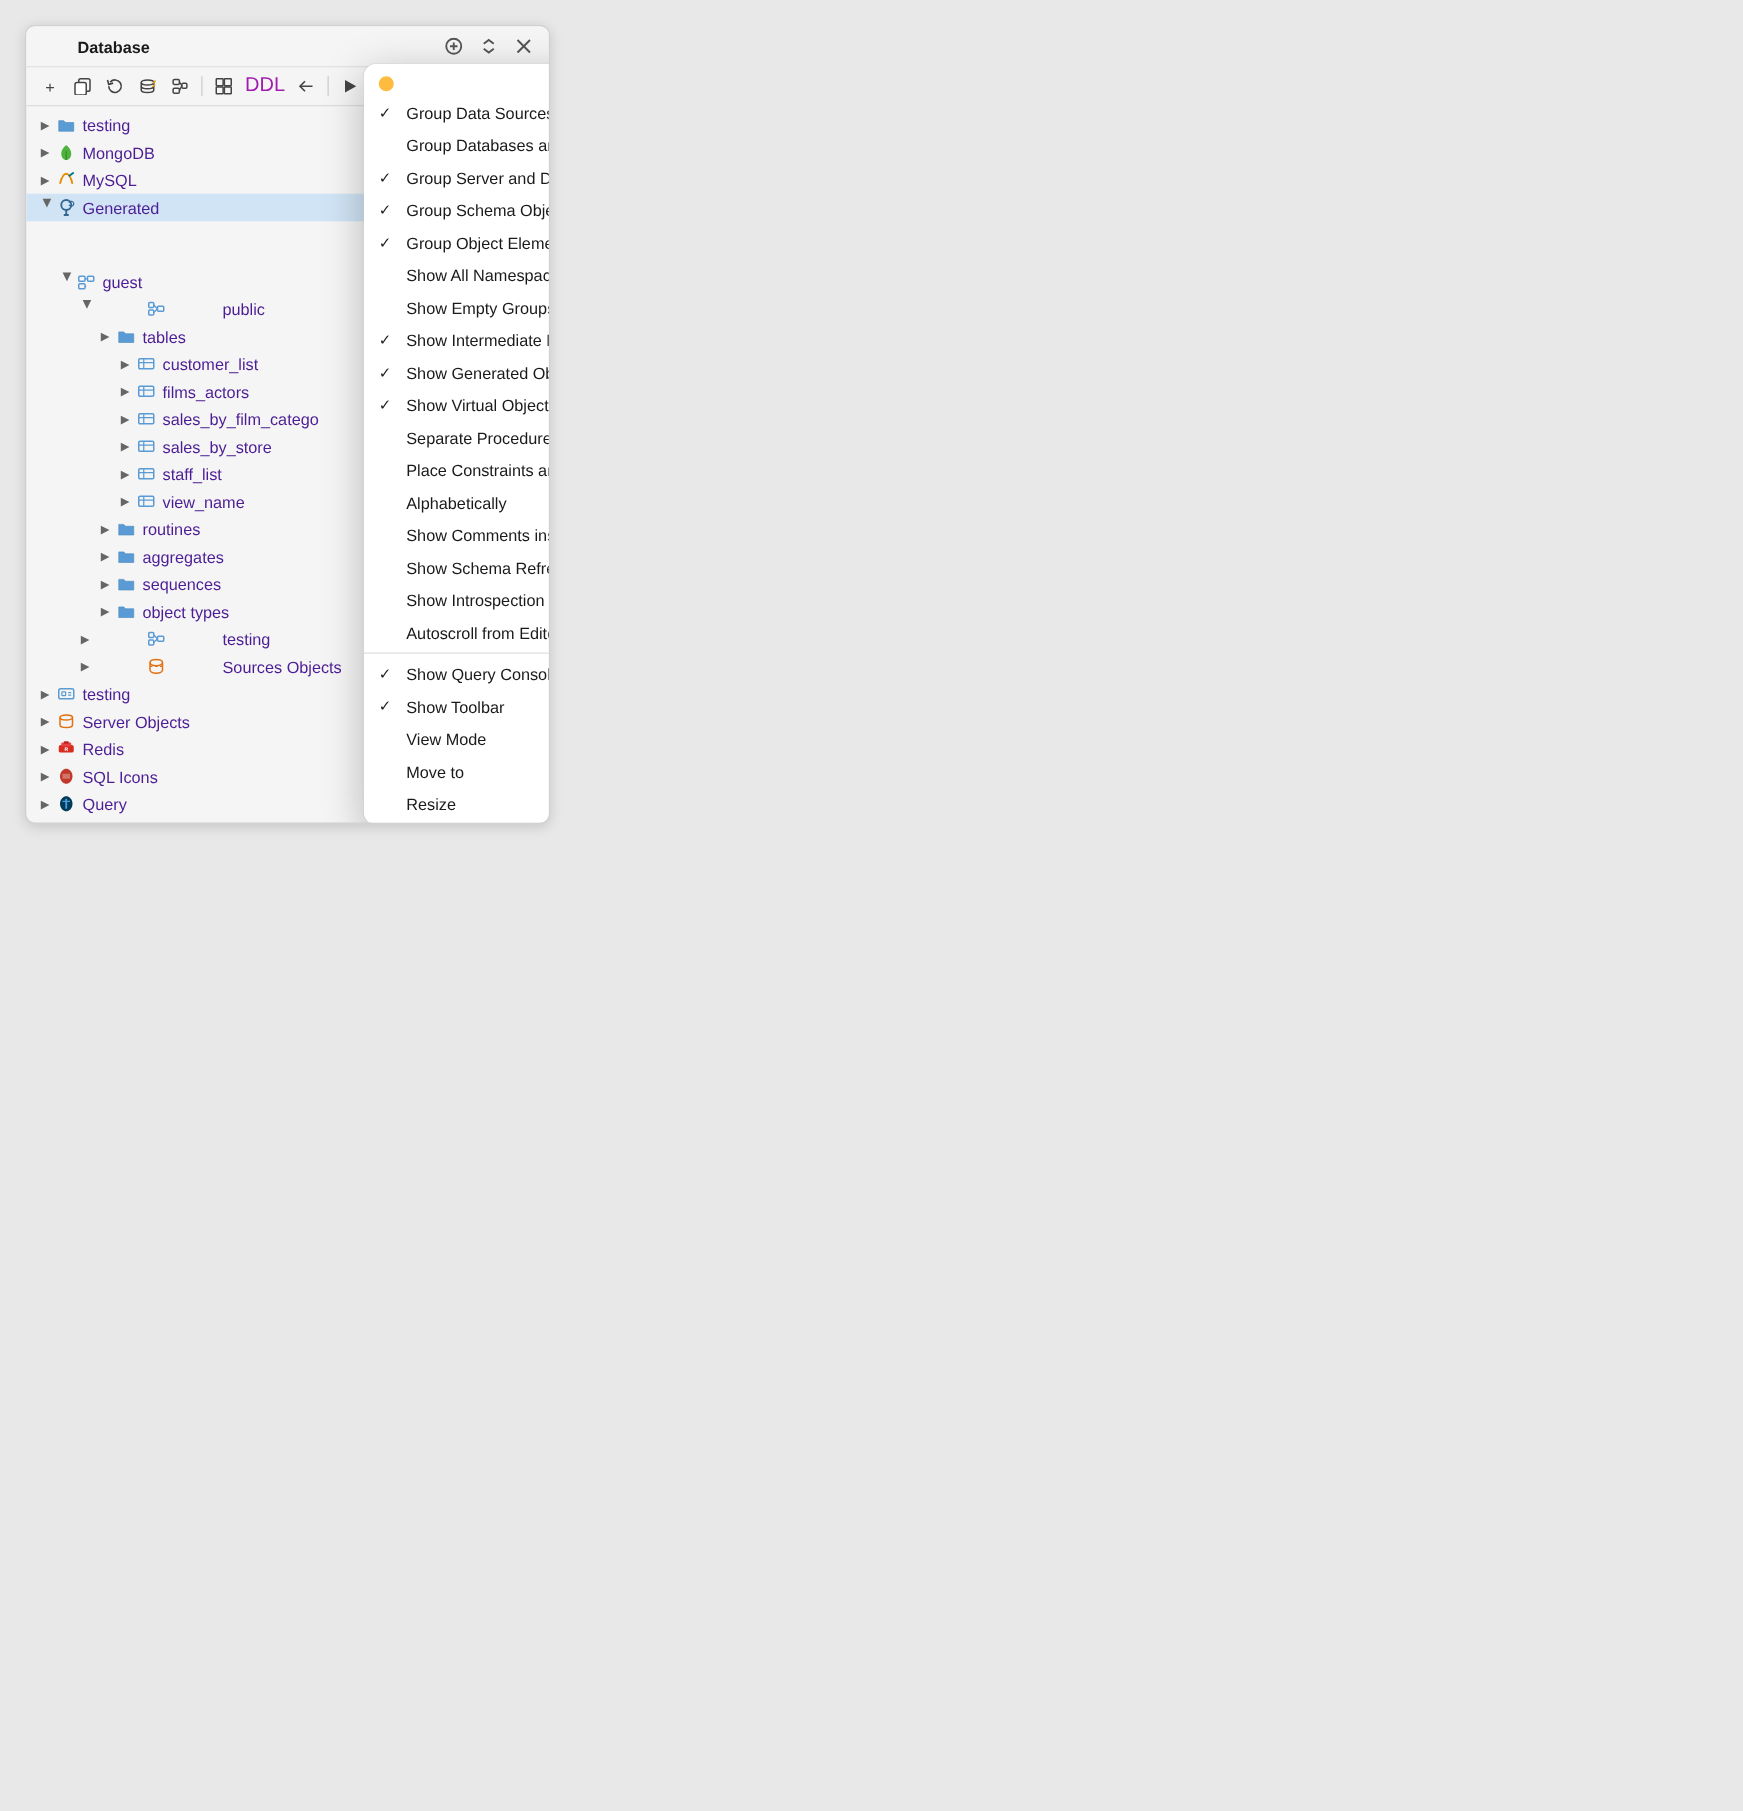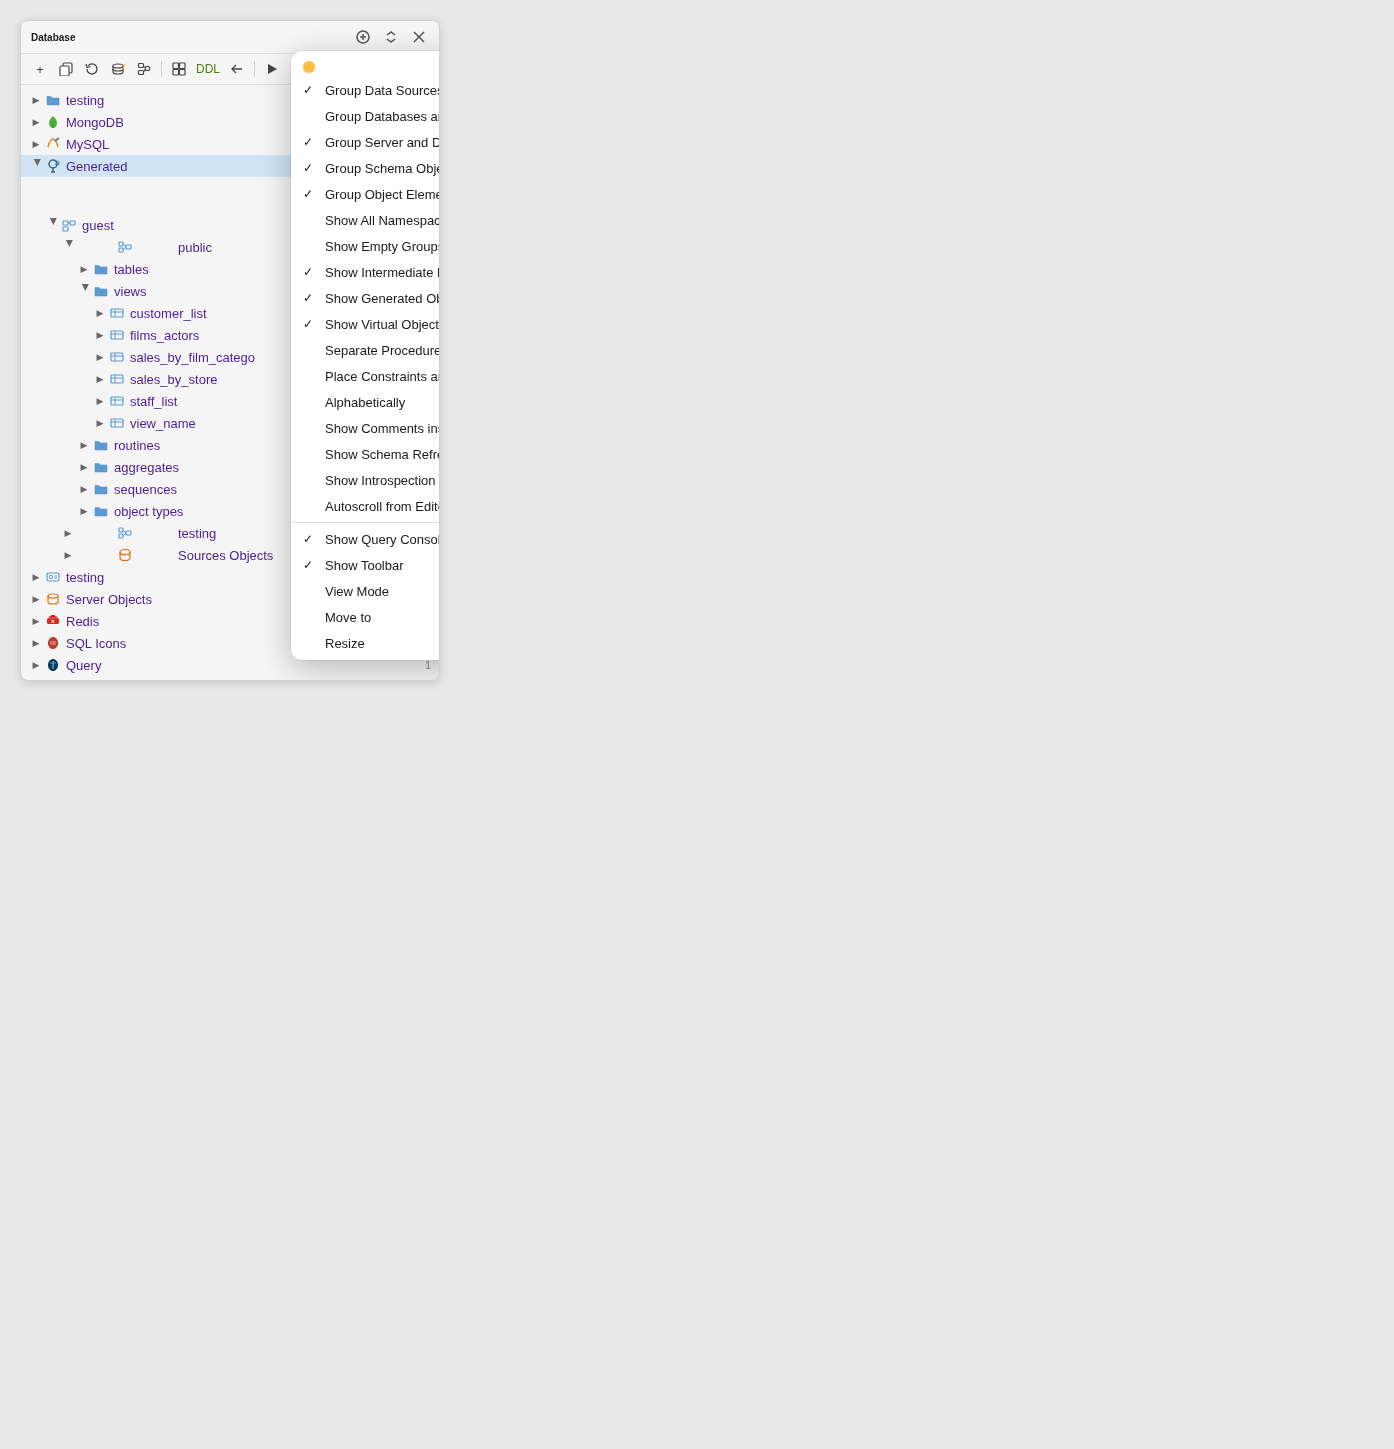"Database" .panel-title { font-size: 10px -> 13px; margin-left: none -> 31px }
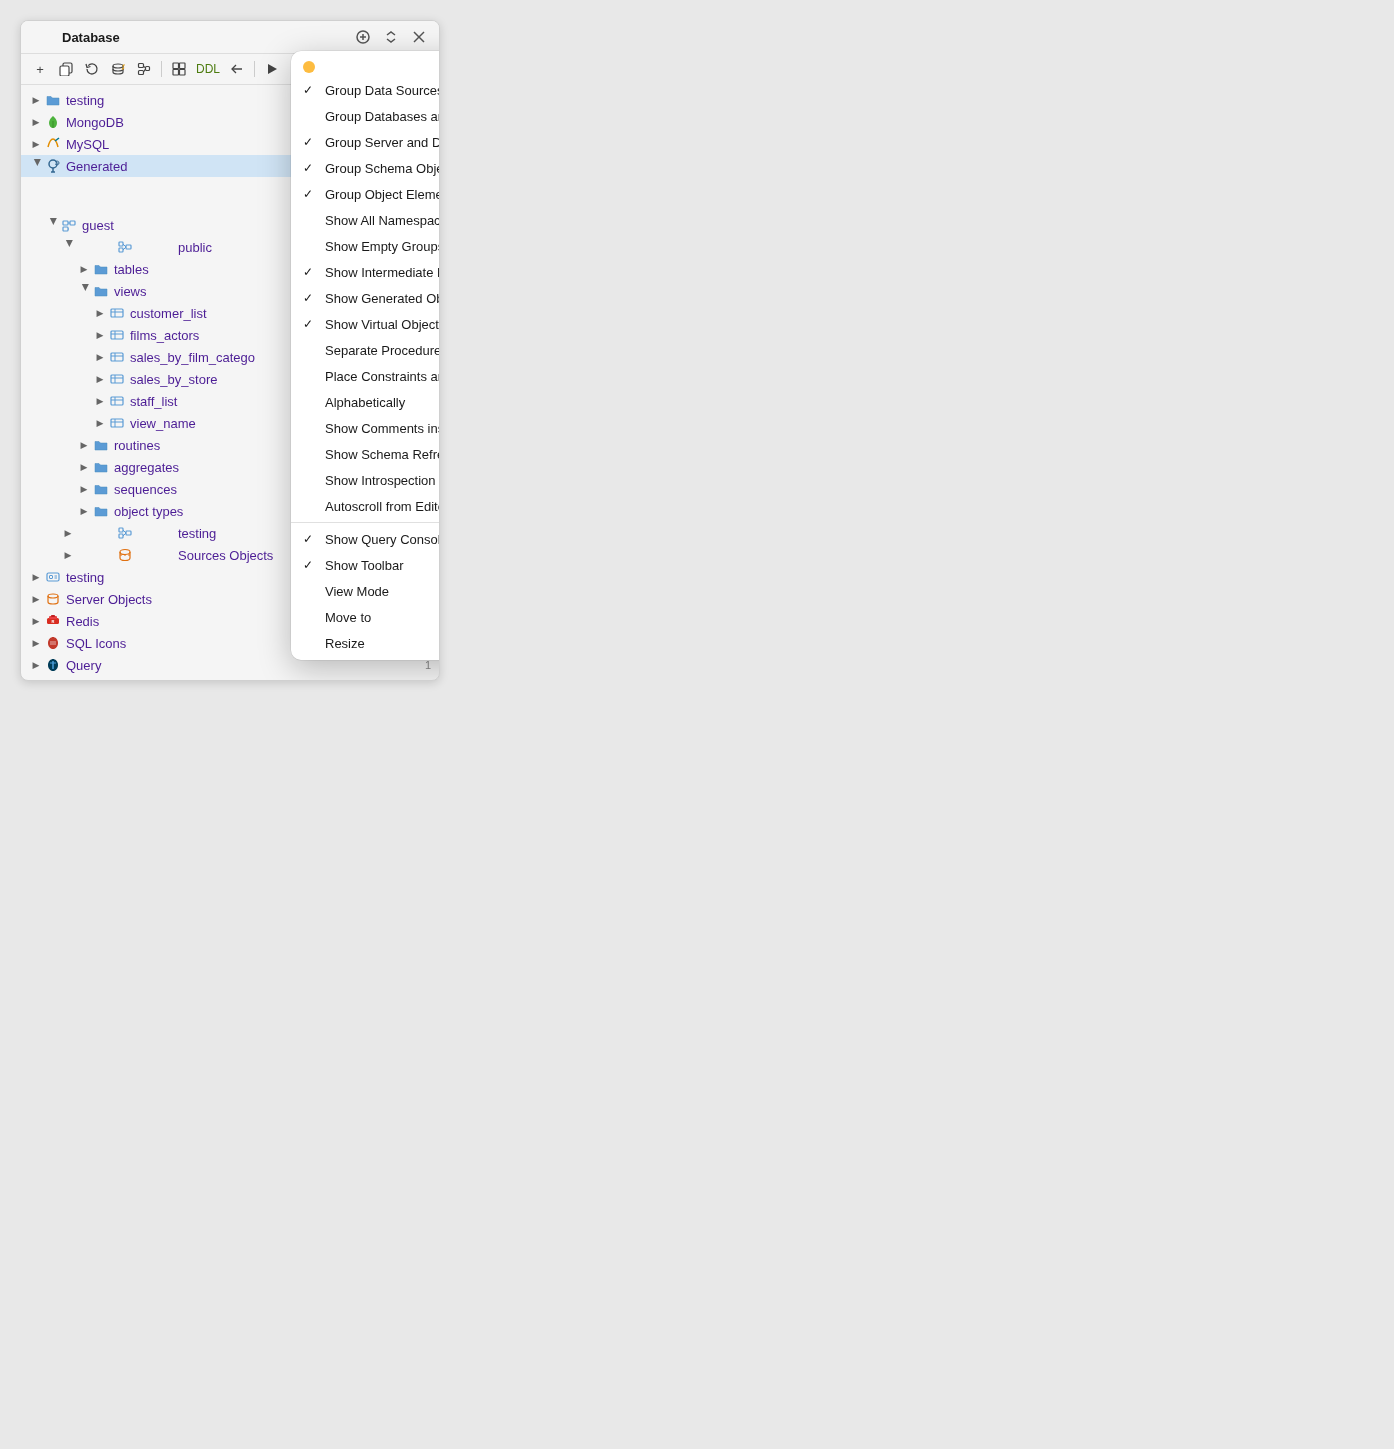"DDL" .toolbar-label { color: #4d7c0f -> #a21caf; font-size: 12px -> 16px }
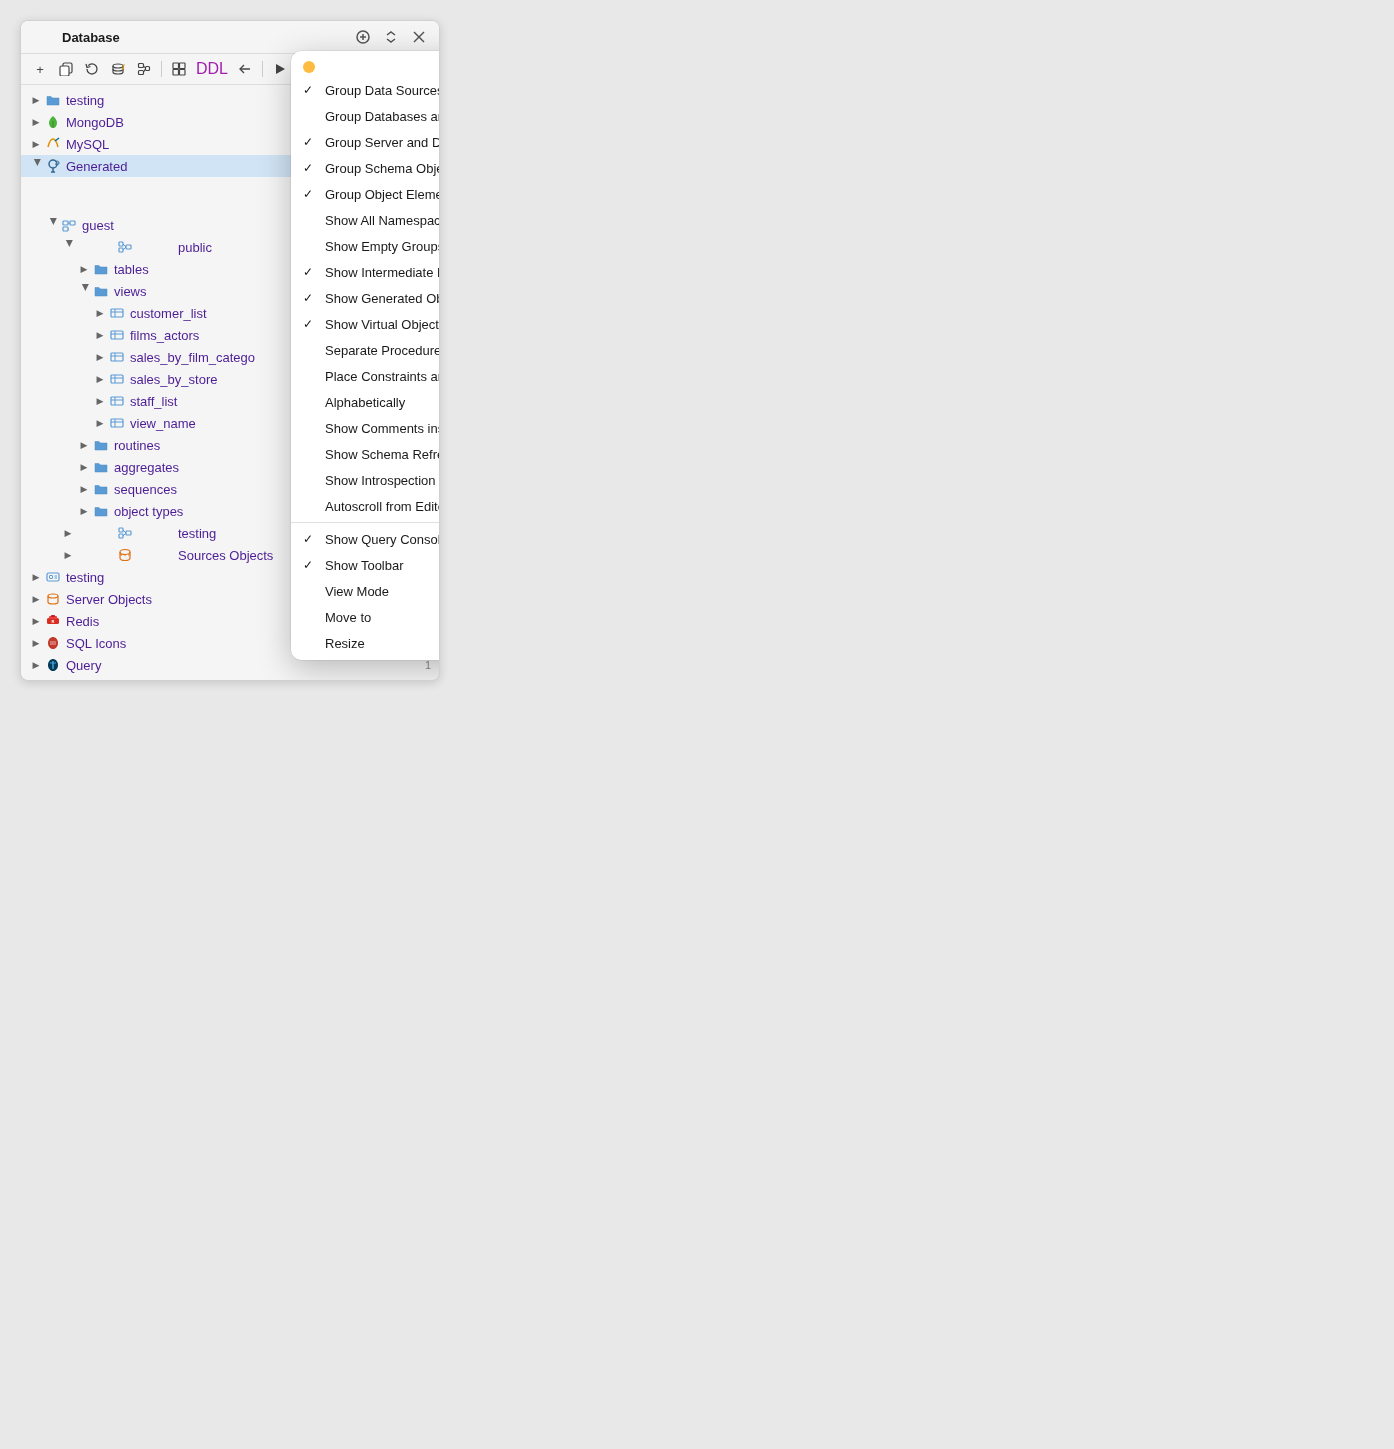"views" div.tree-item { html: <div> <span>▶</span> <span> <svg> <path></path> </svg> </span> <span>views</span> <span>6</span> </div> -> none }
